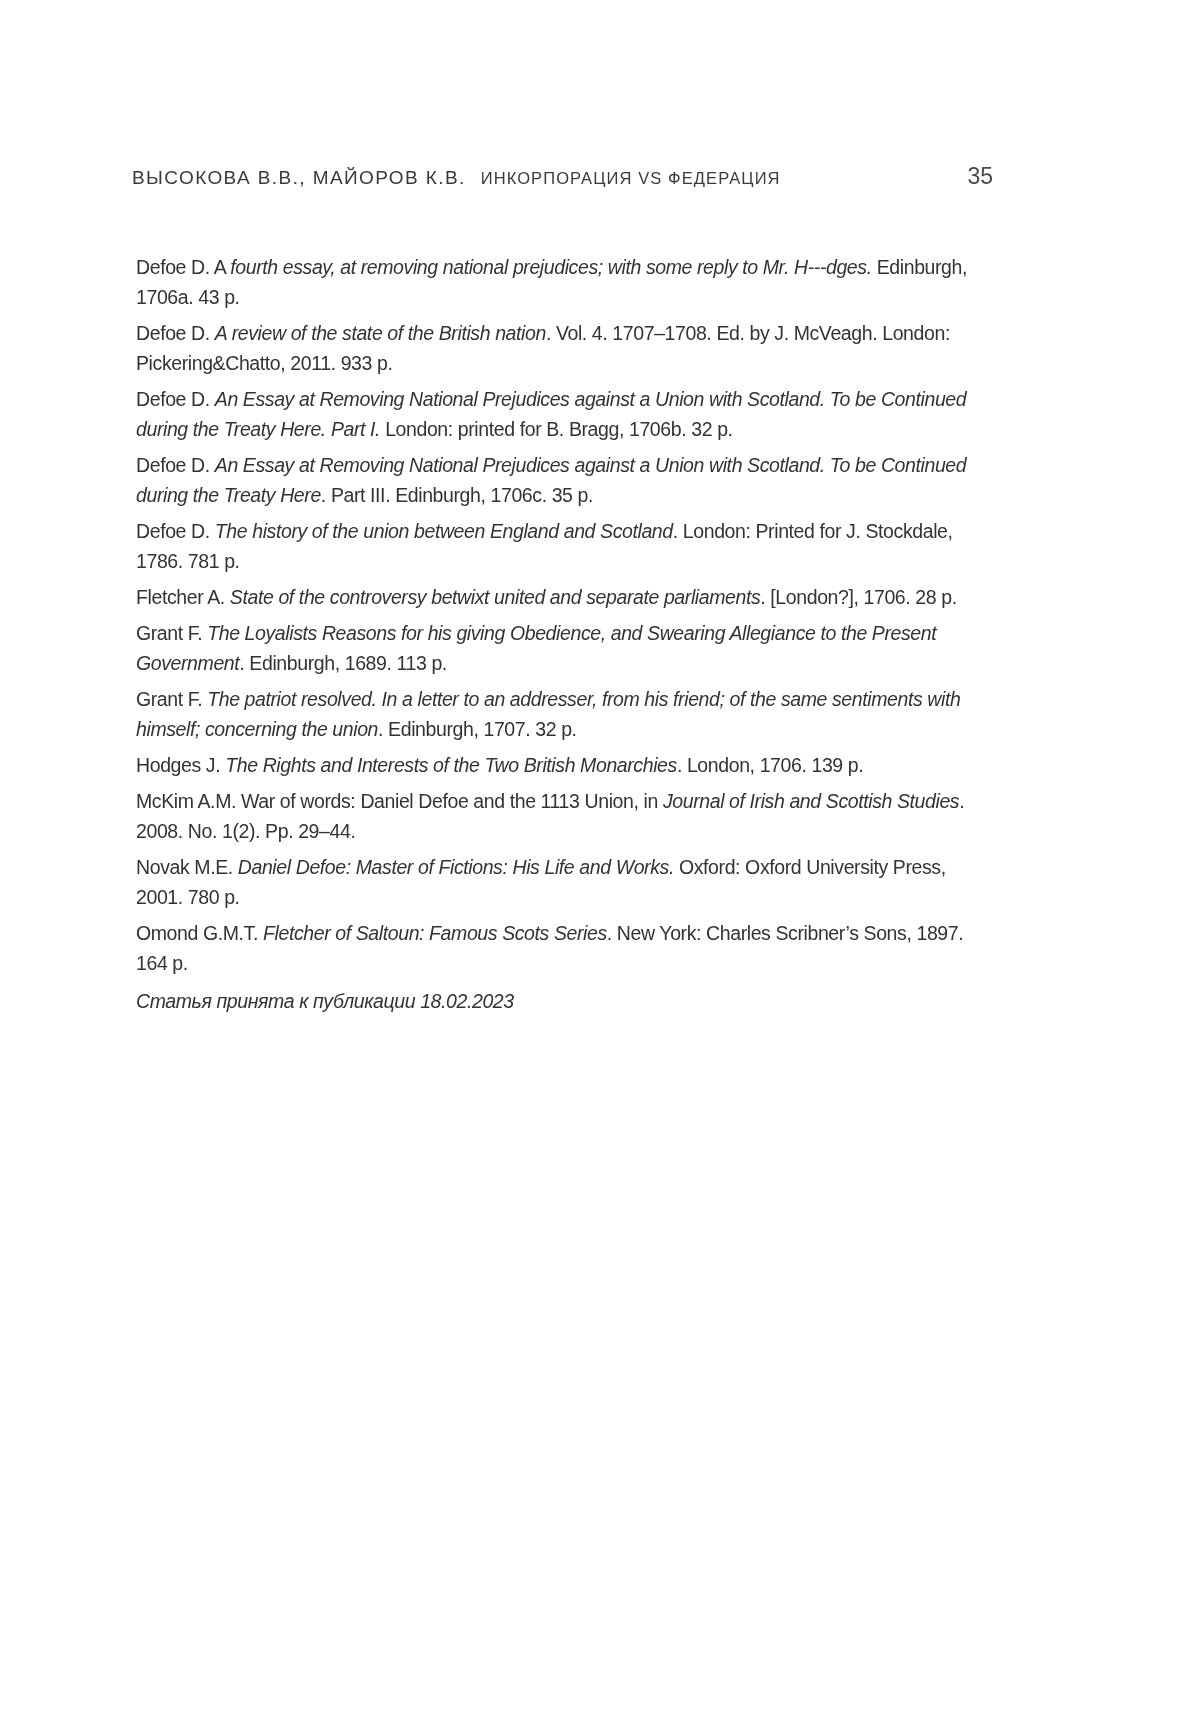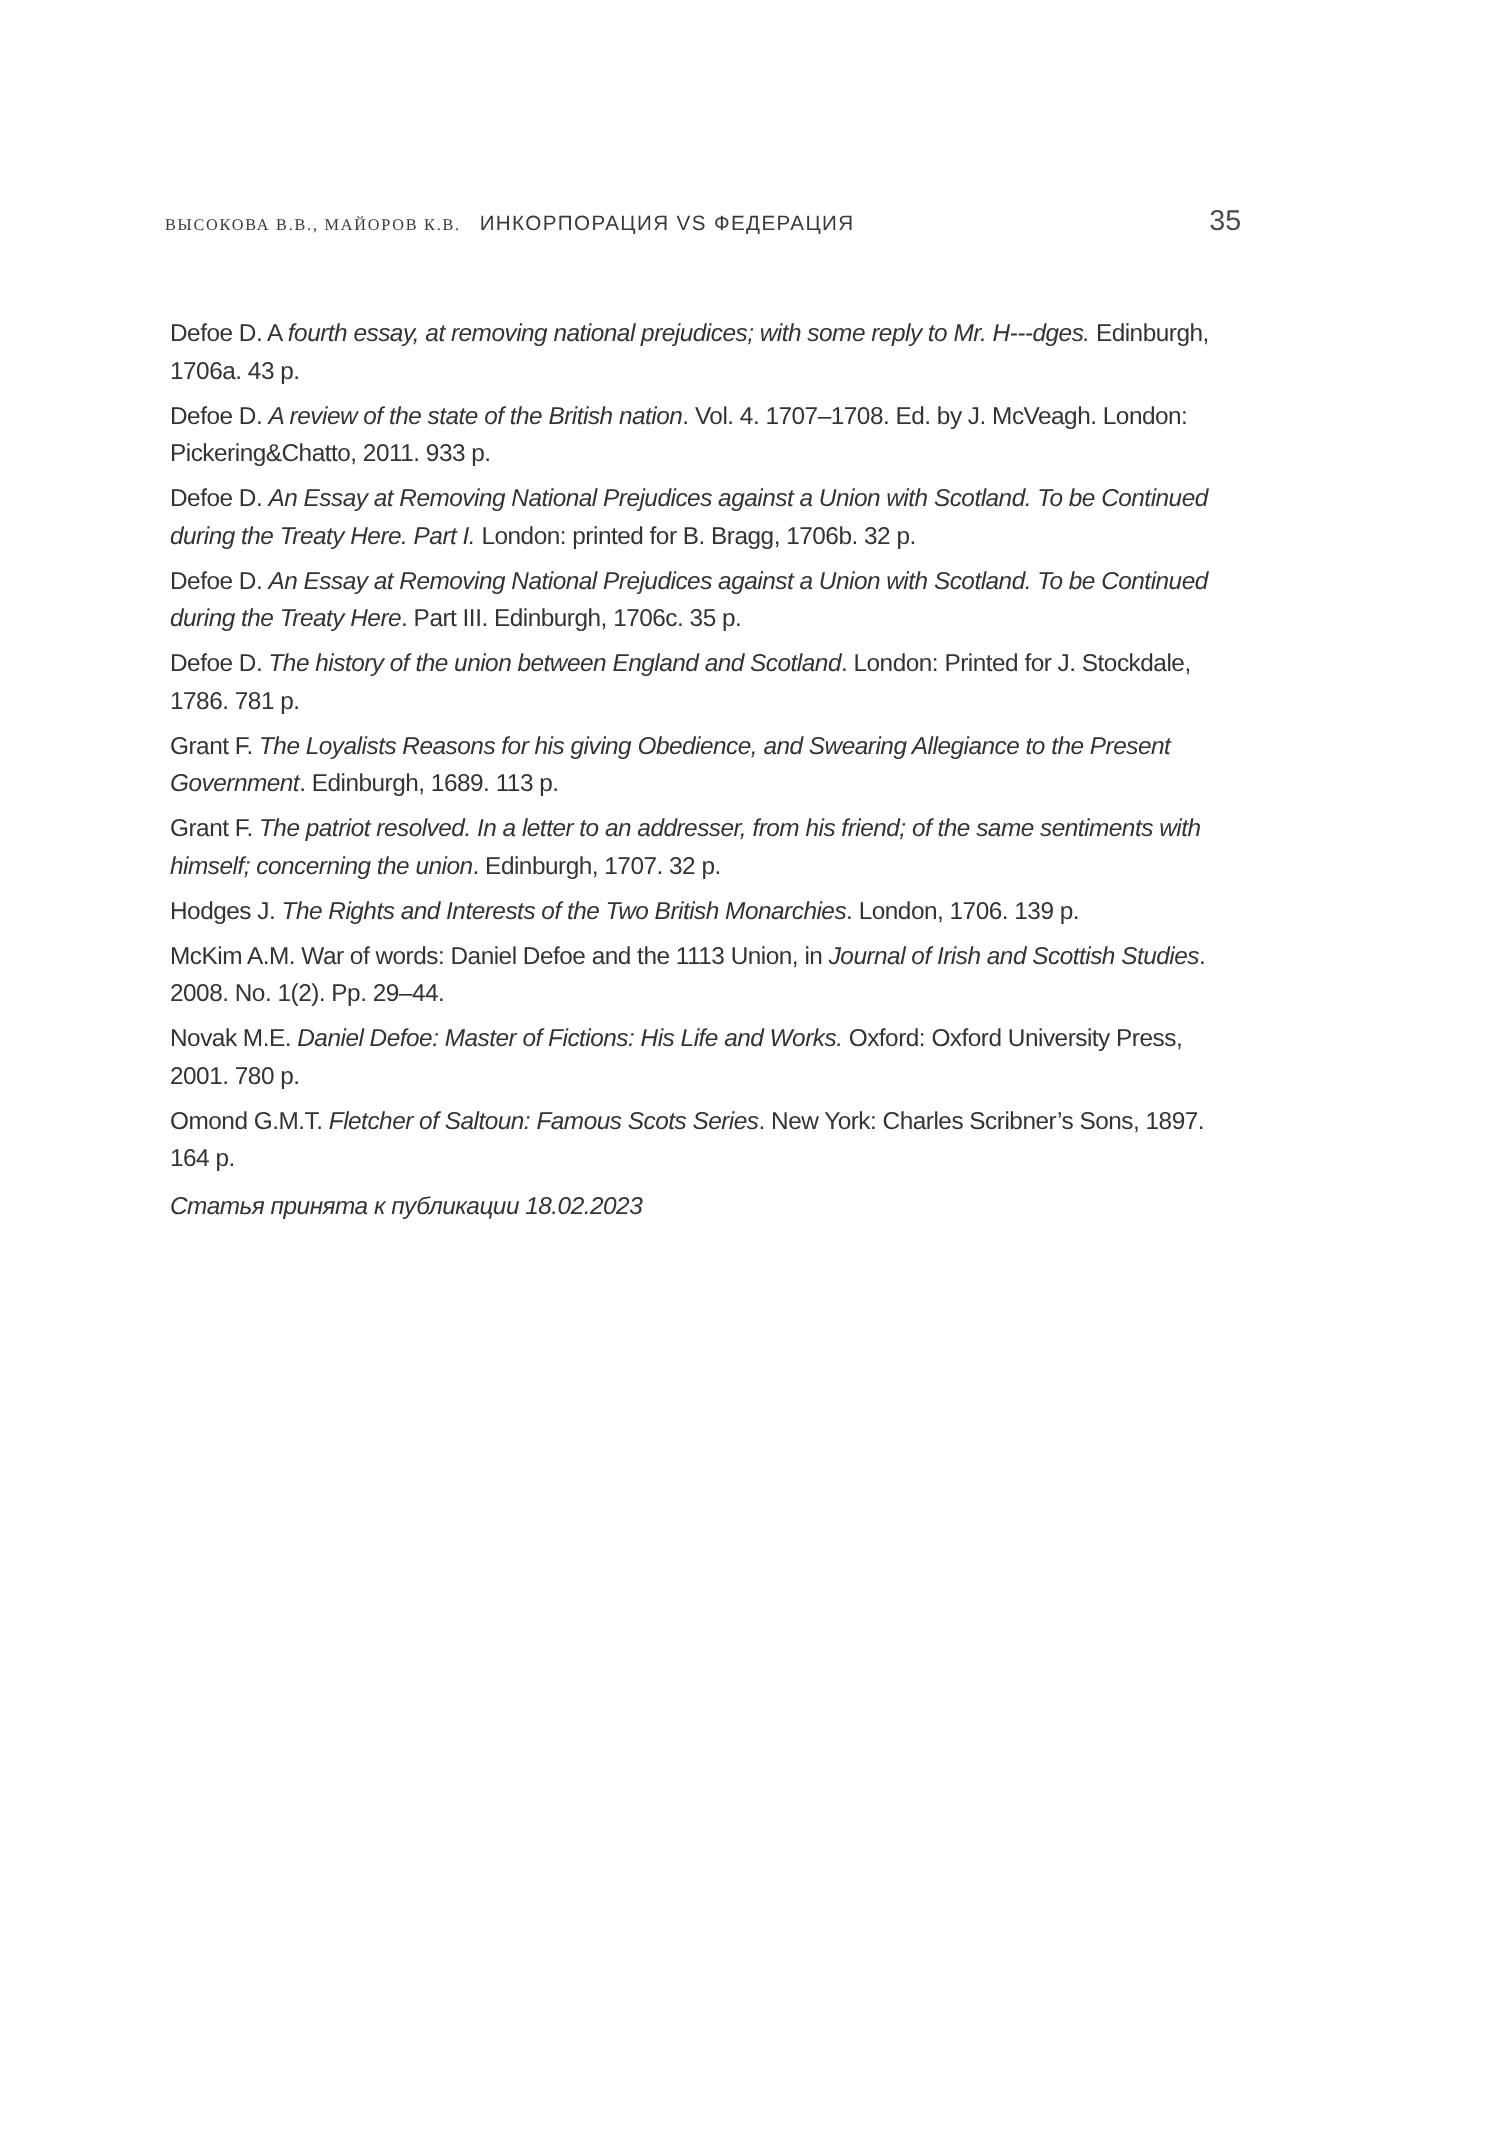"ВЫСОКОВА В.В., МАЙОРОВ К.В." .authors { font-family: Liberation Serif, serif -> none; font-size: 13px -> 19px }
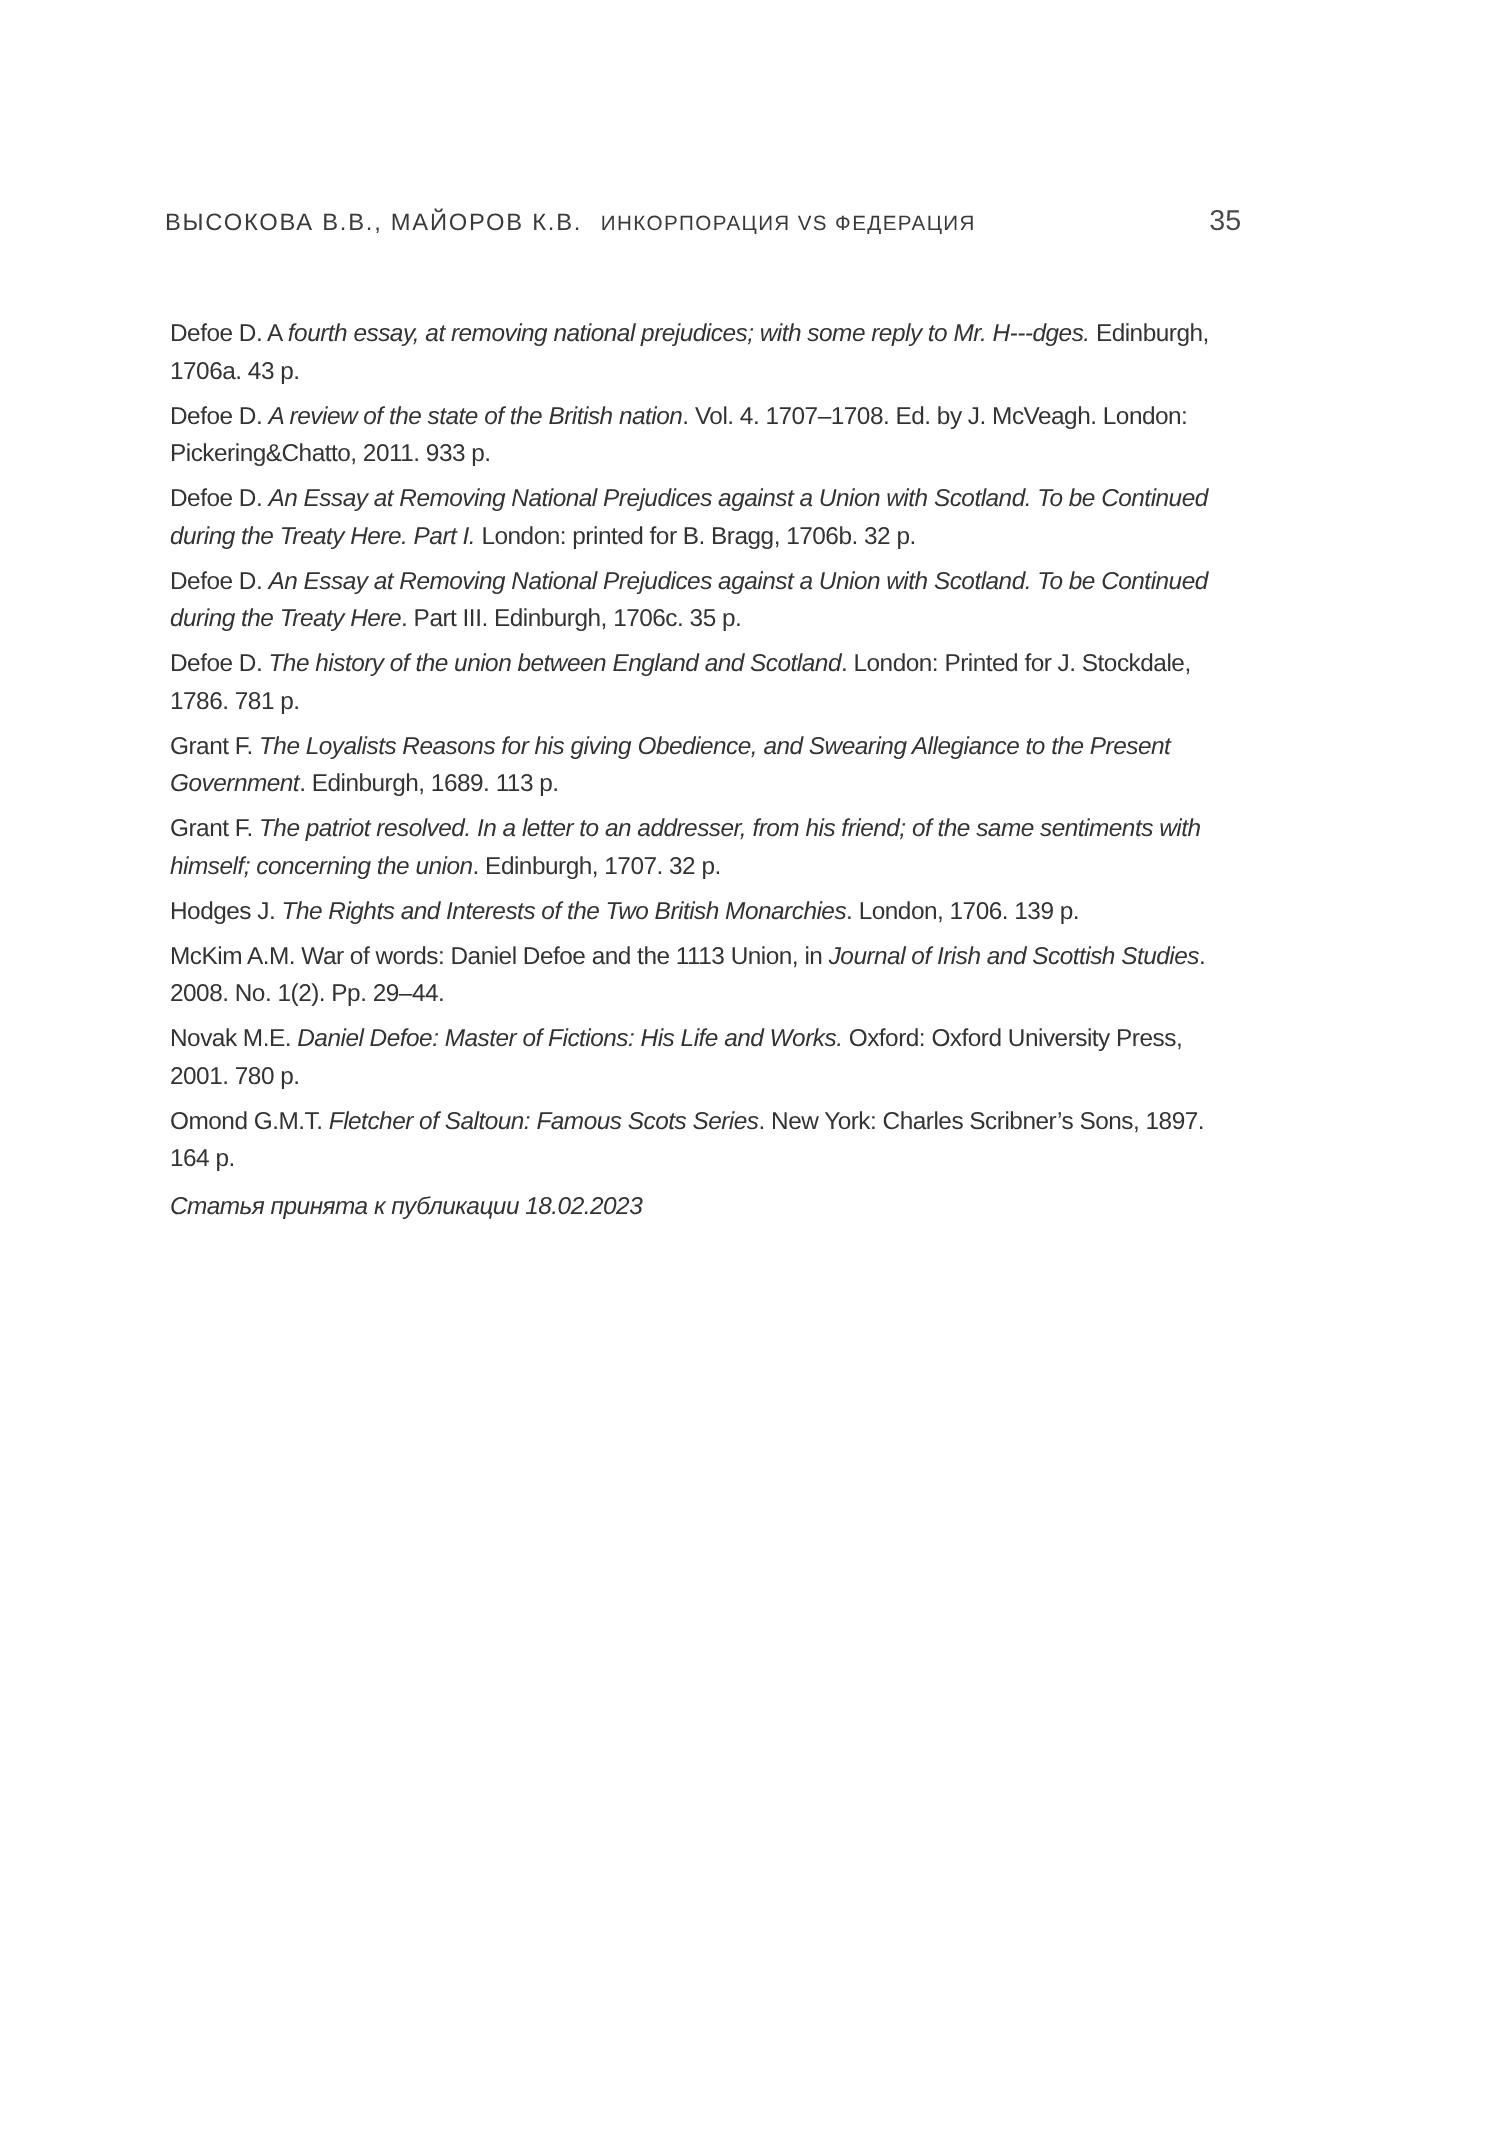"Fletcher A. State of the" p.ref { html: none -> <p><span>Fletcher A. </span><span>State of the controversy betwixt united and separate parliaments</span><span>. [London?], 1706. 28 p.</span></p> }
